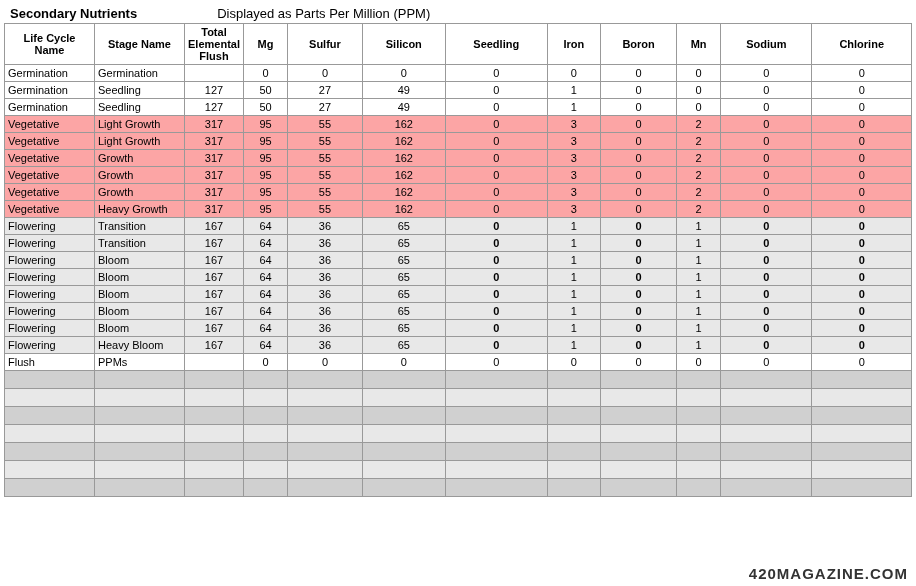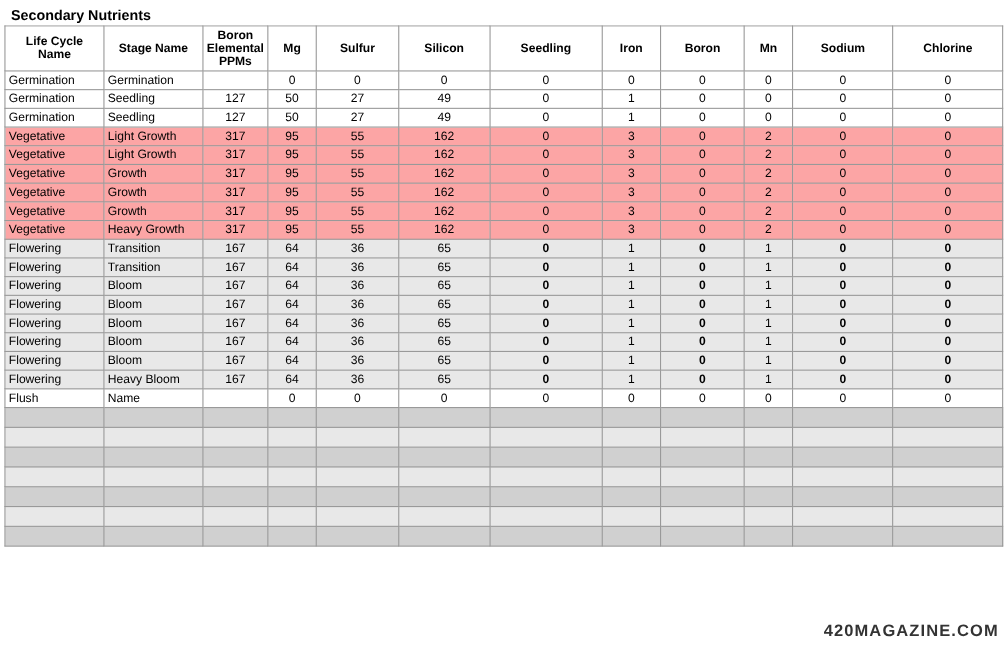"Displayed as Parts Per Million" span.header-subtitle { html: none -> <span>Displayed as Parts Per Million (PPM)</span> }
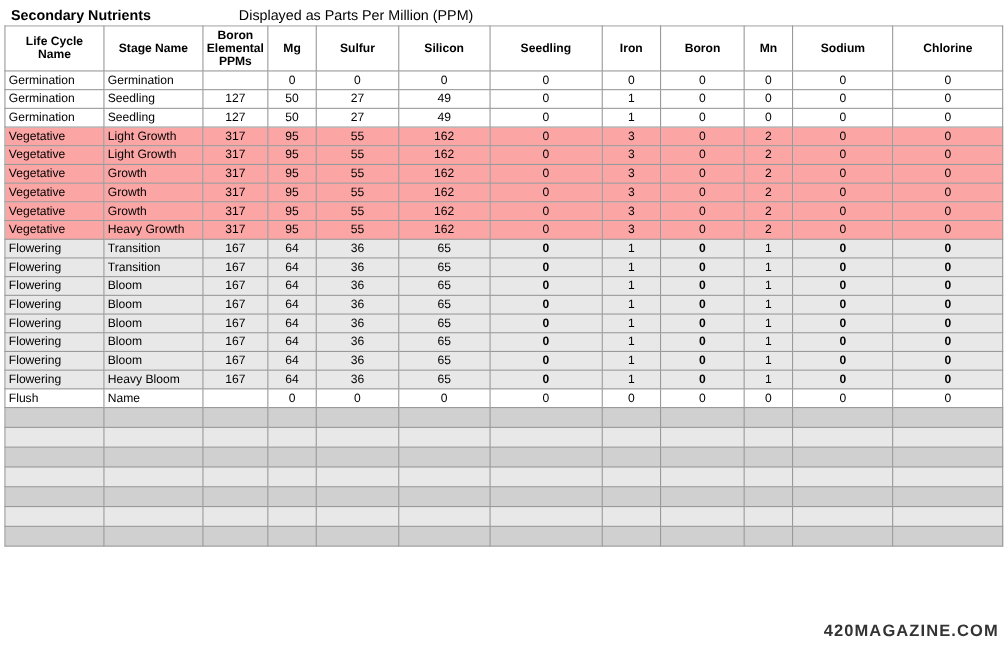"Boron Elemental PPMs" th.th-total { text: Boron Elemental PPMs -> Total Elemental Flush }
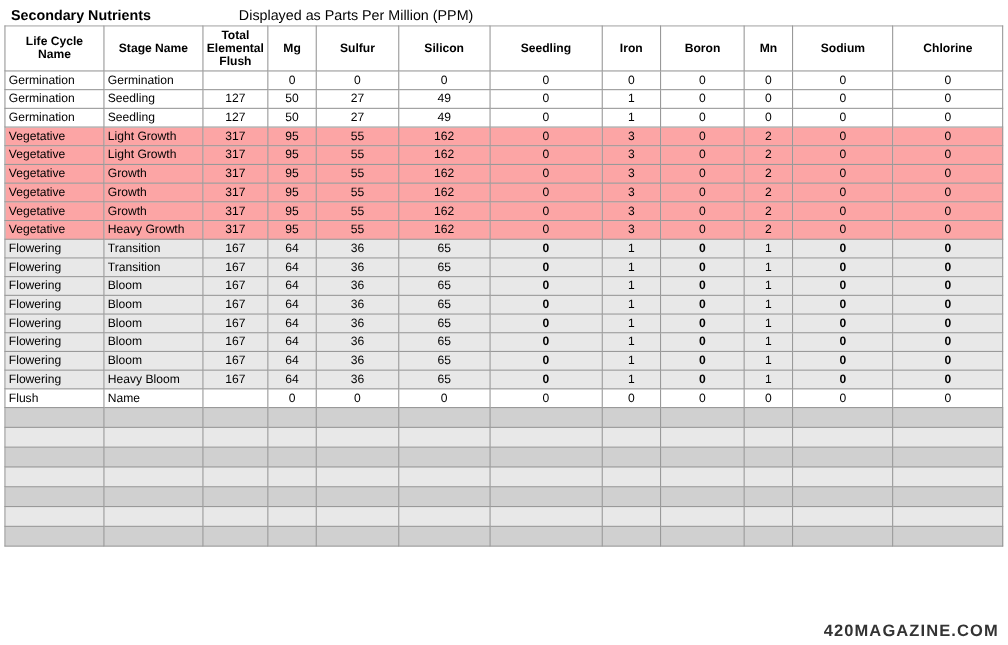"Name" td { text: Name -> PPMs }
